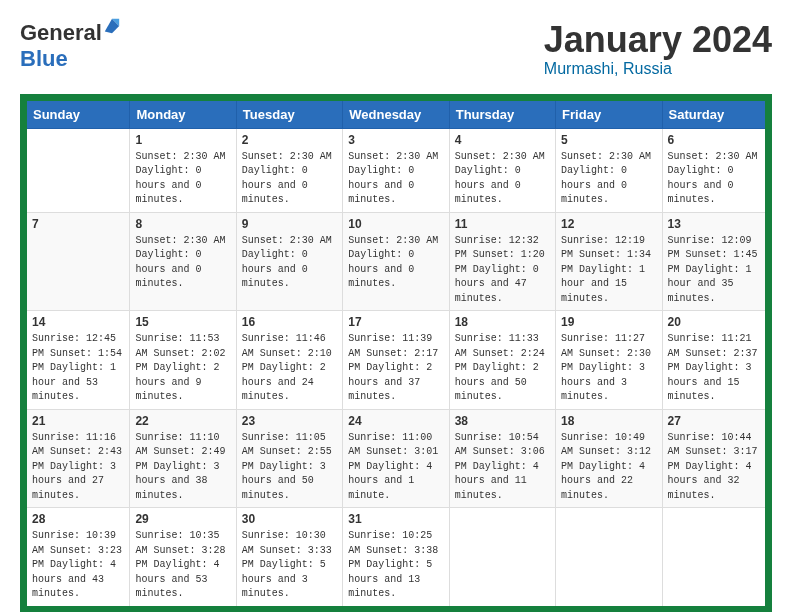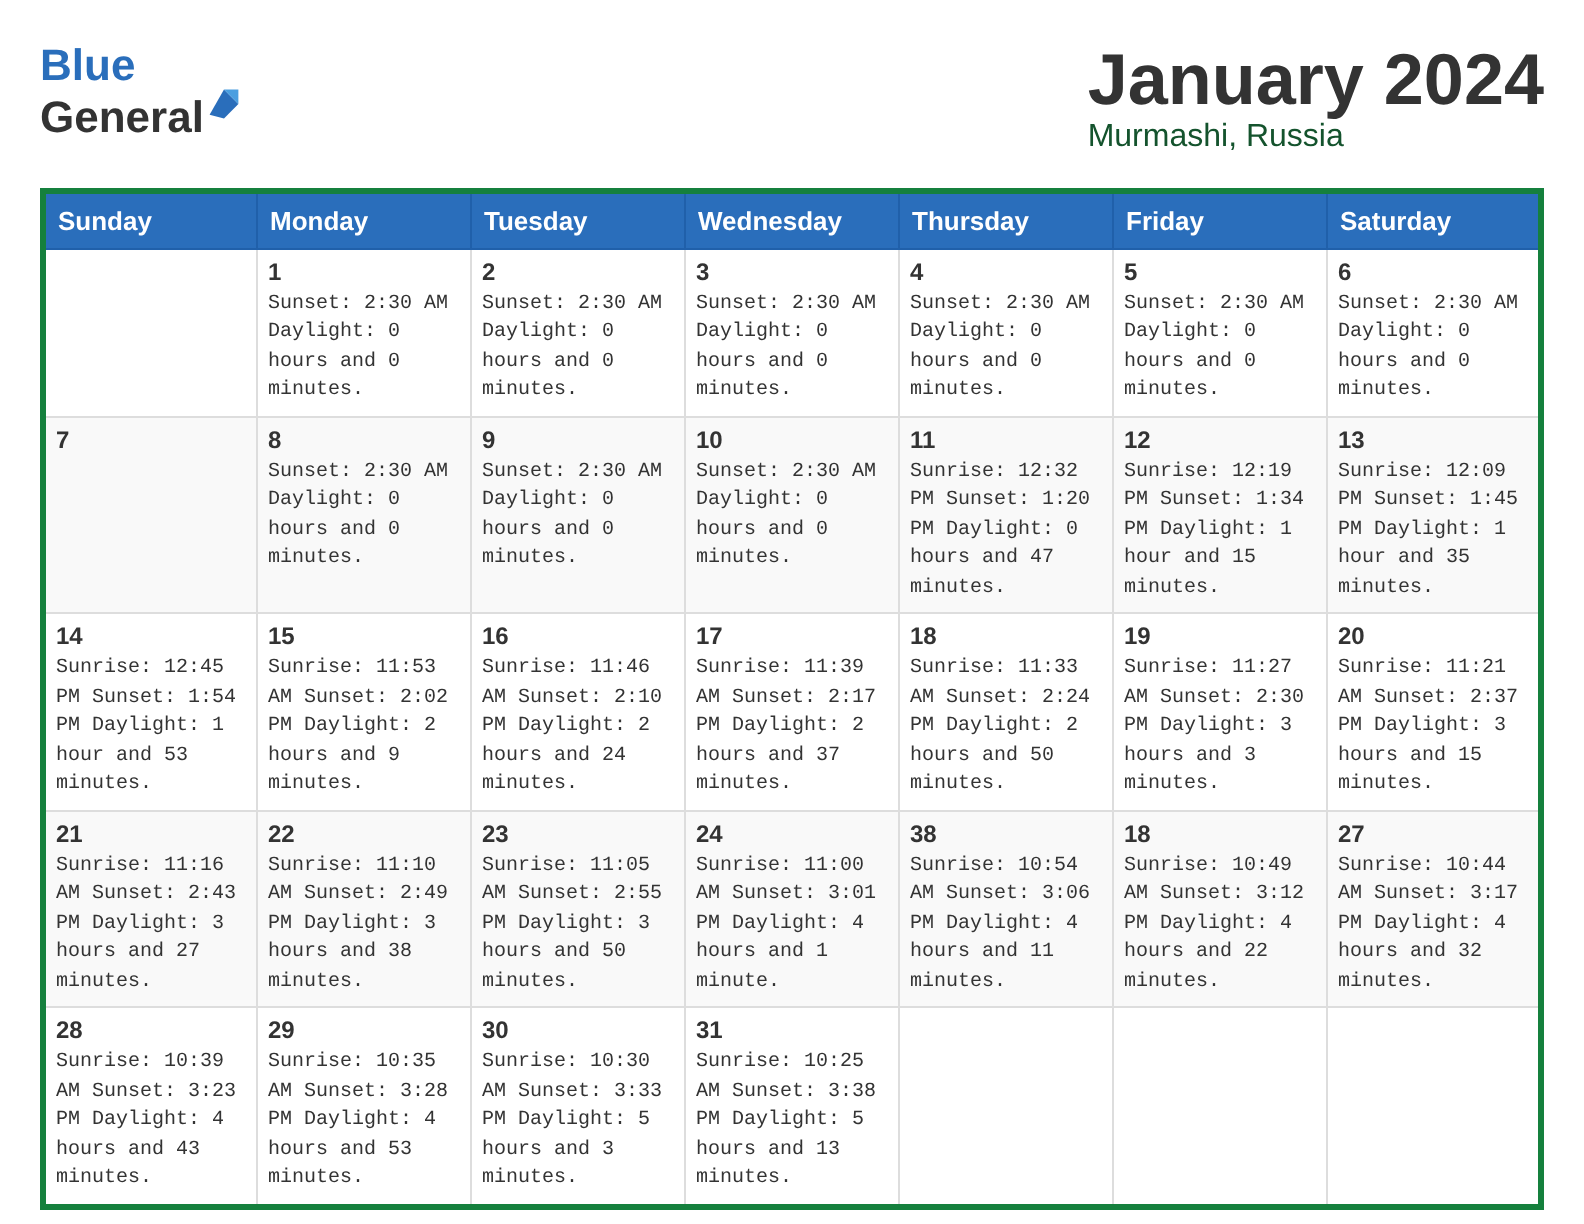"Blue" div { order: before "General" -> after "General" }
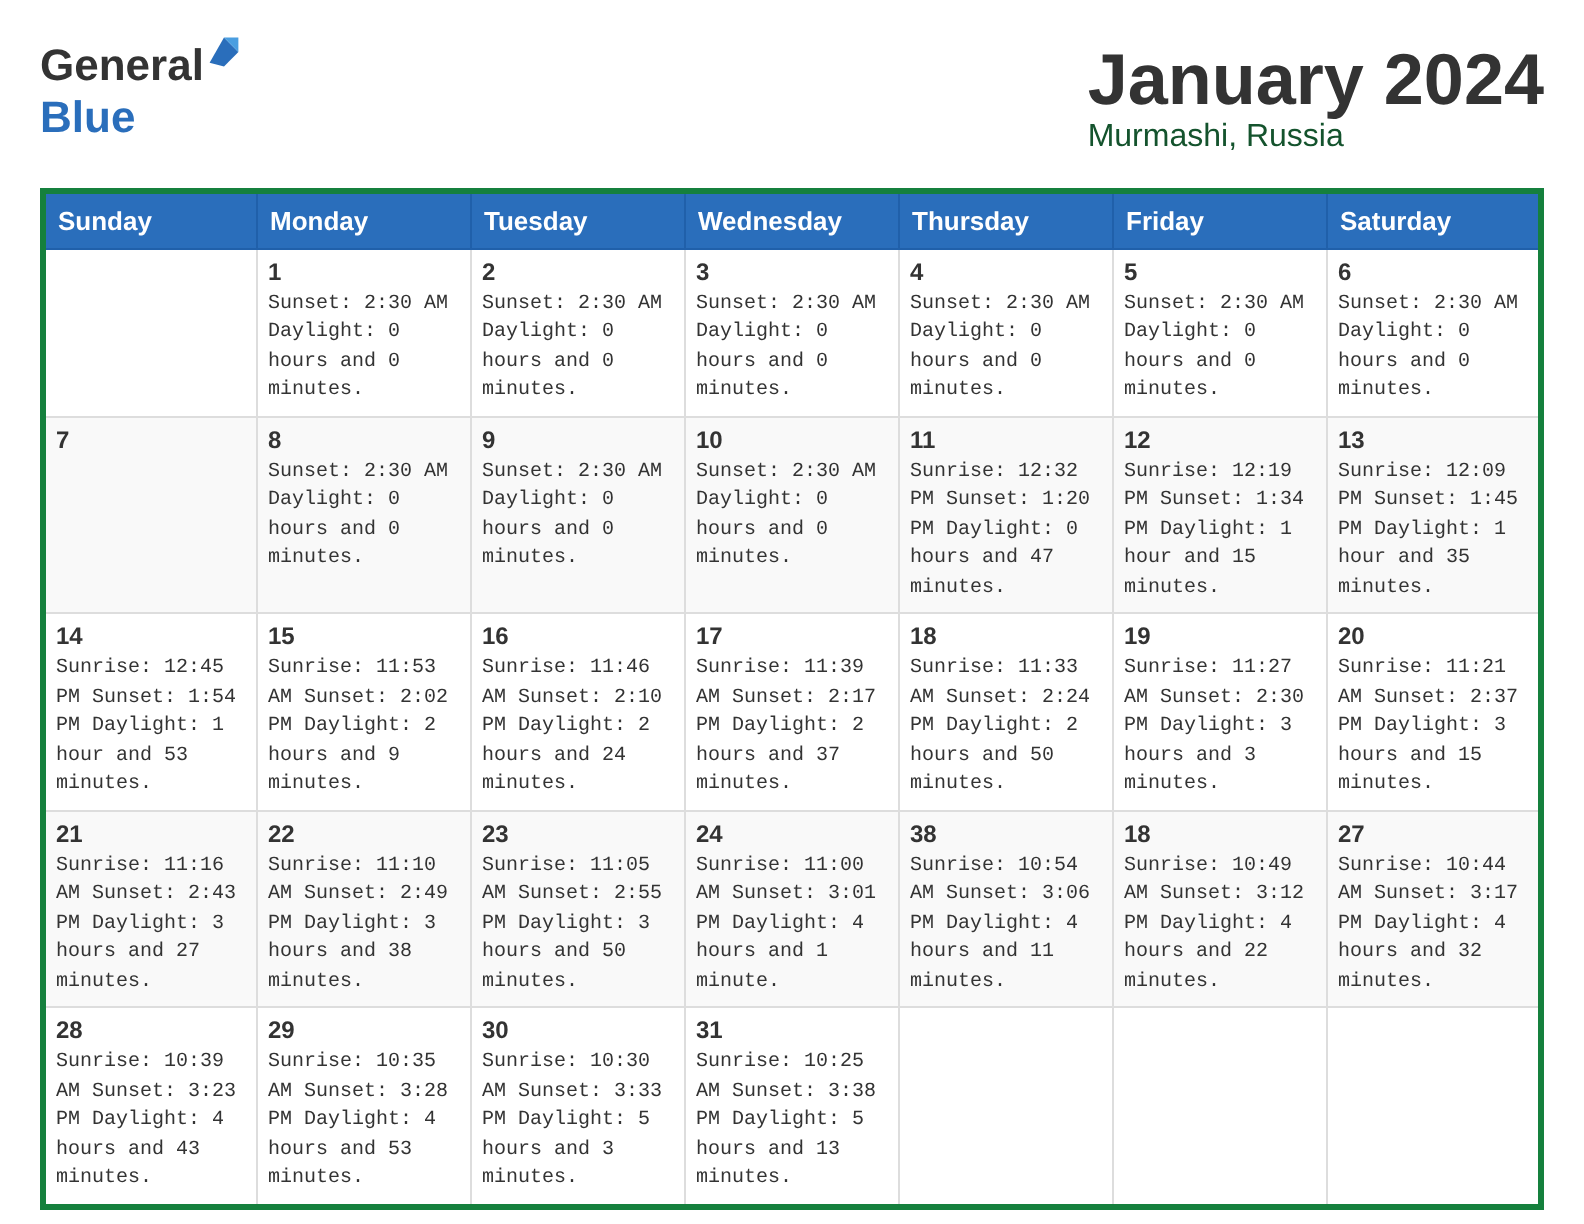"Murmashi, Russia" .location { color: #14532d -> #0369a1 }
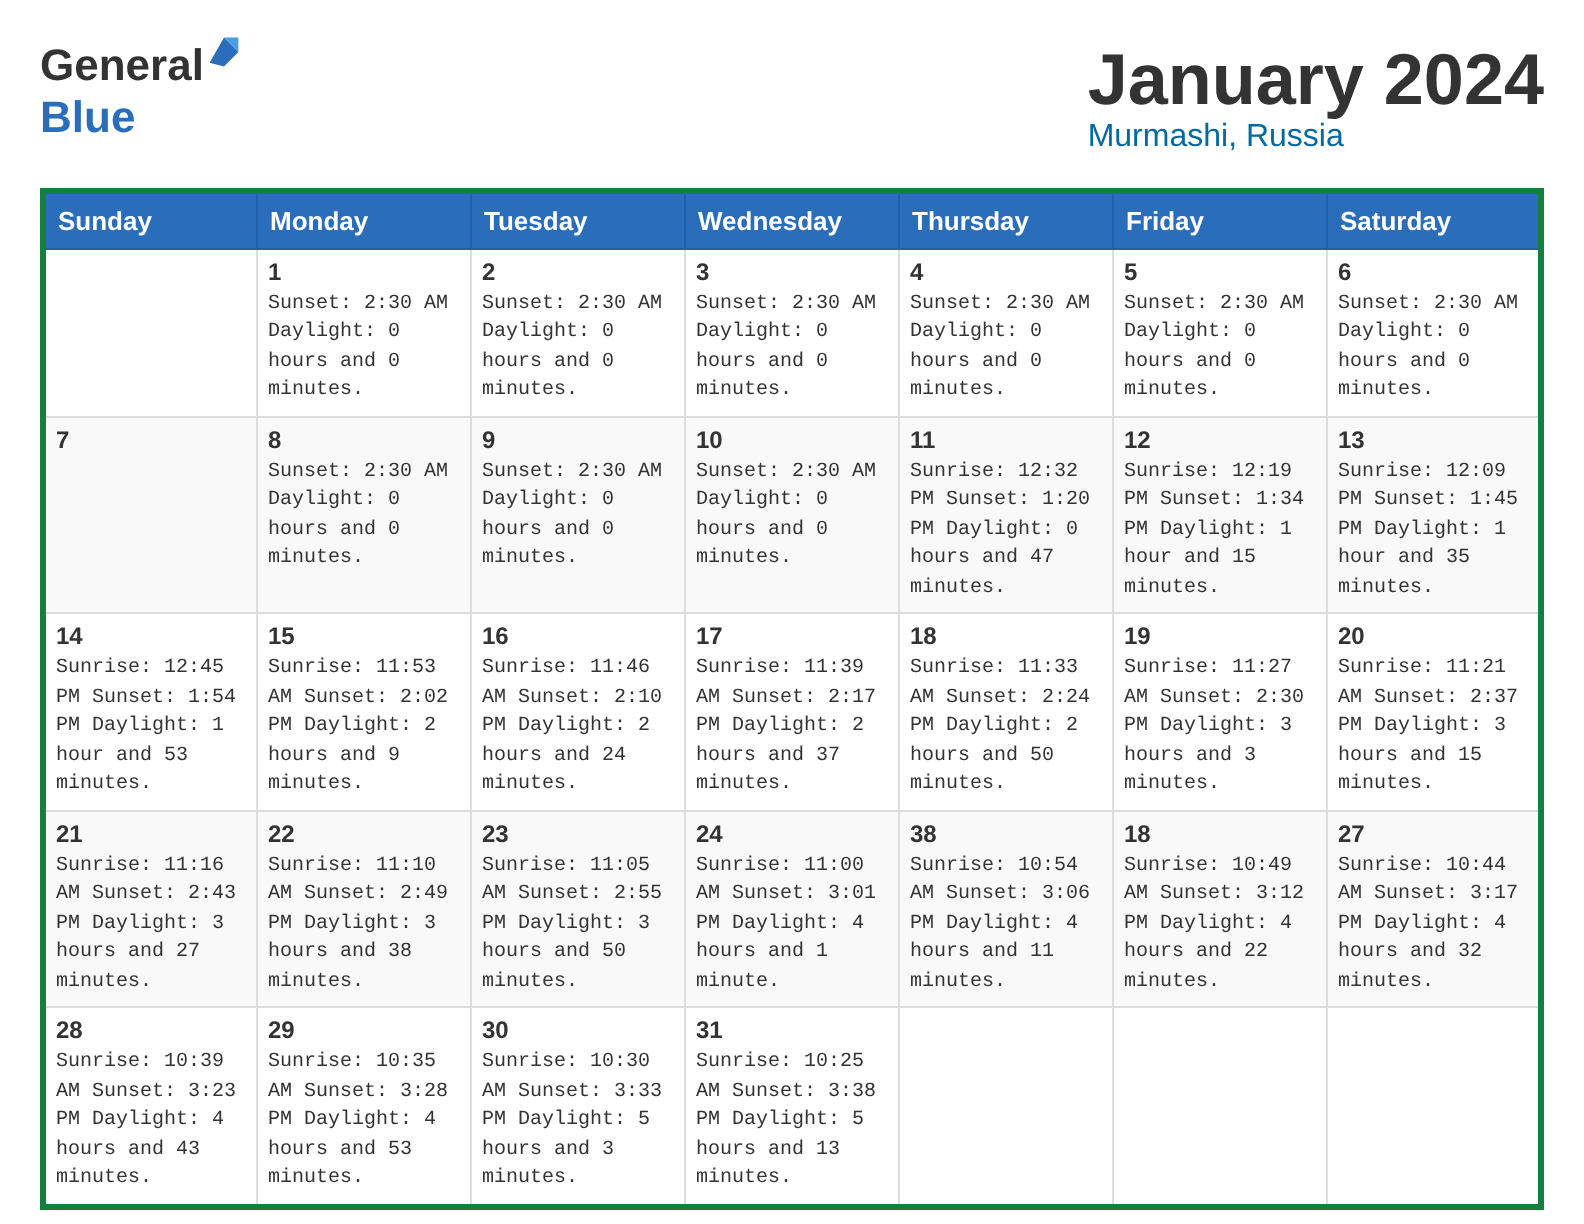"Sunday" .calendar { border: 3px solid #15803d -> 7px solid #15803d }
